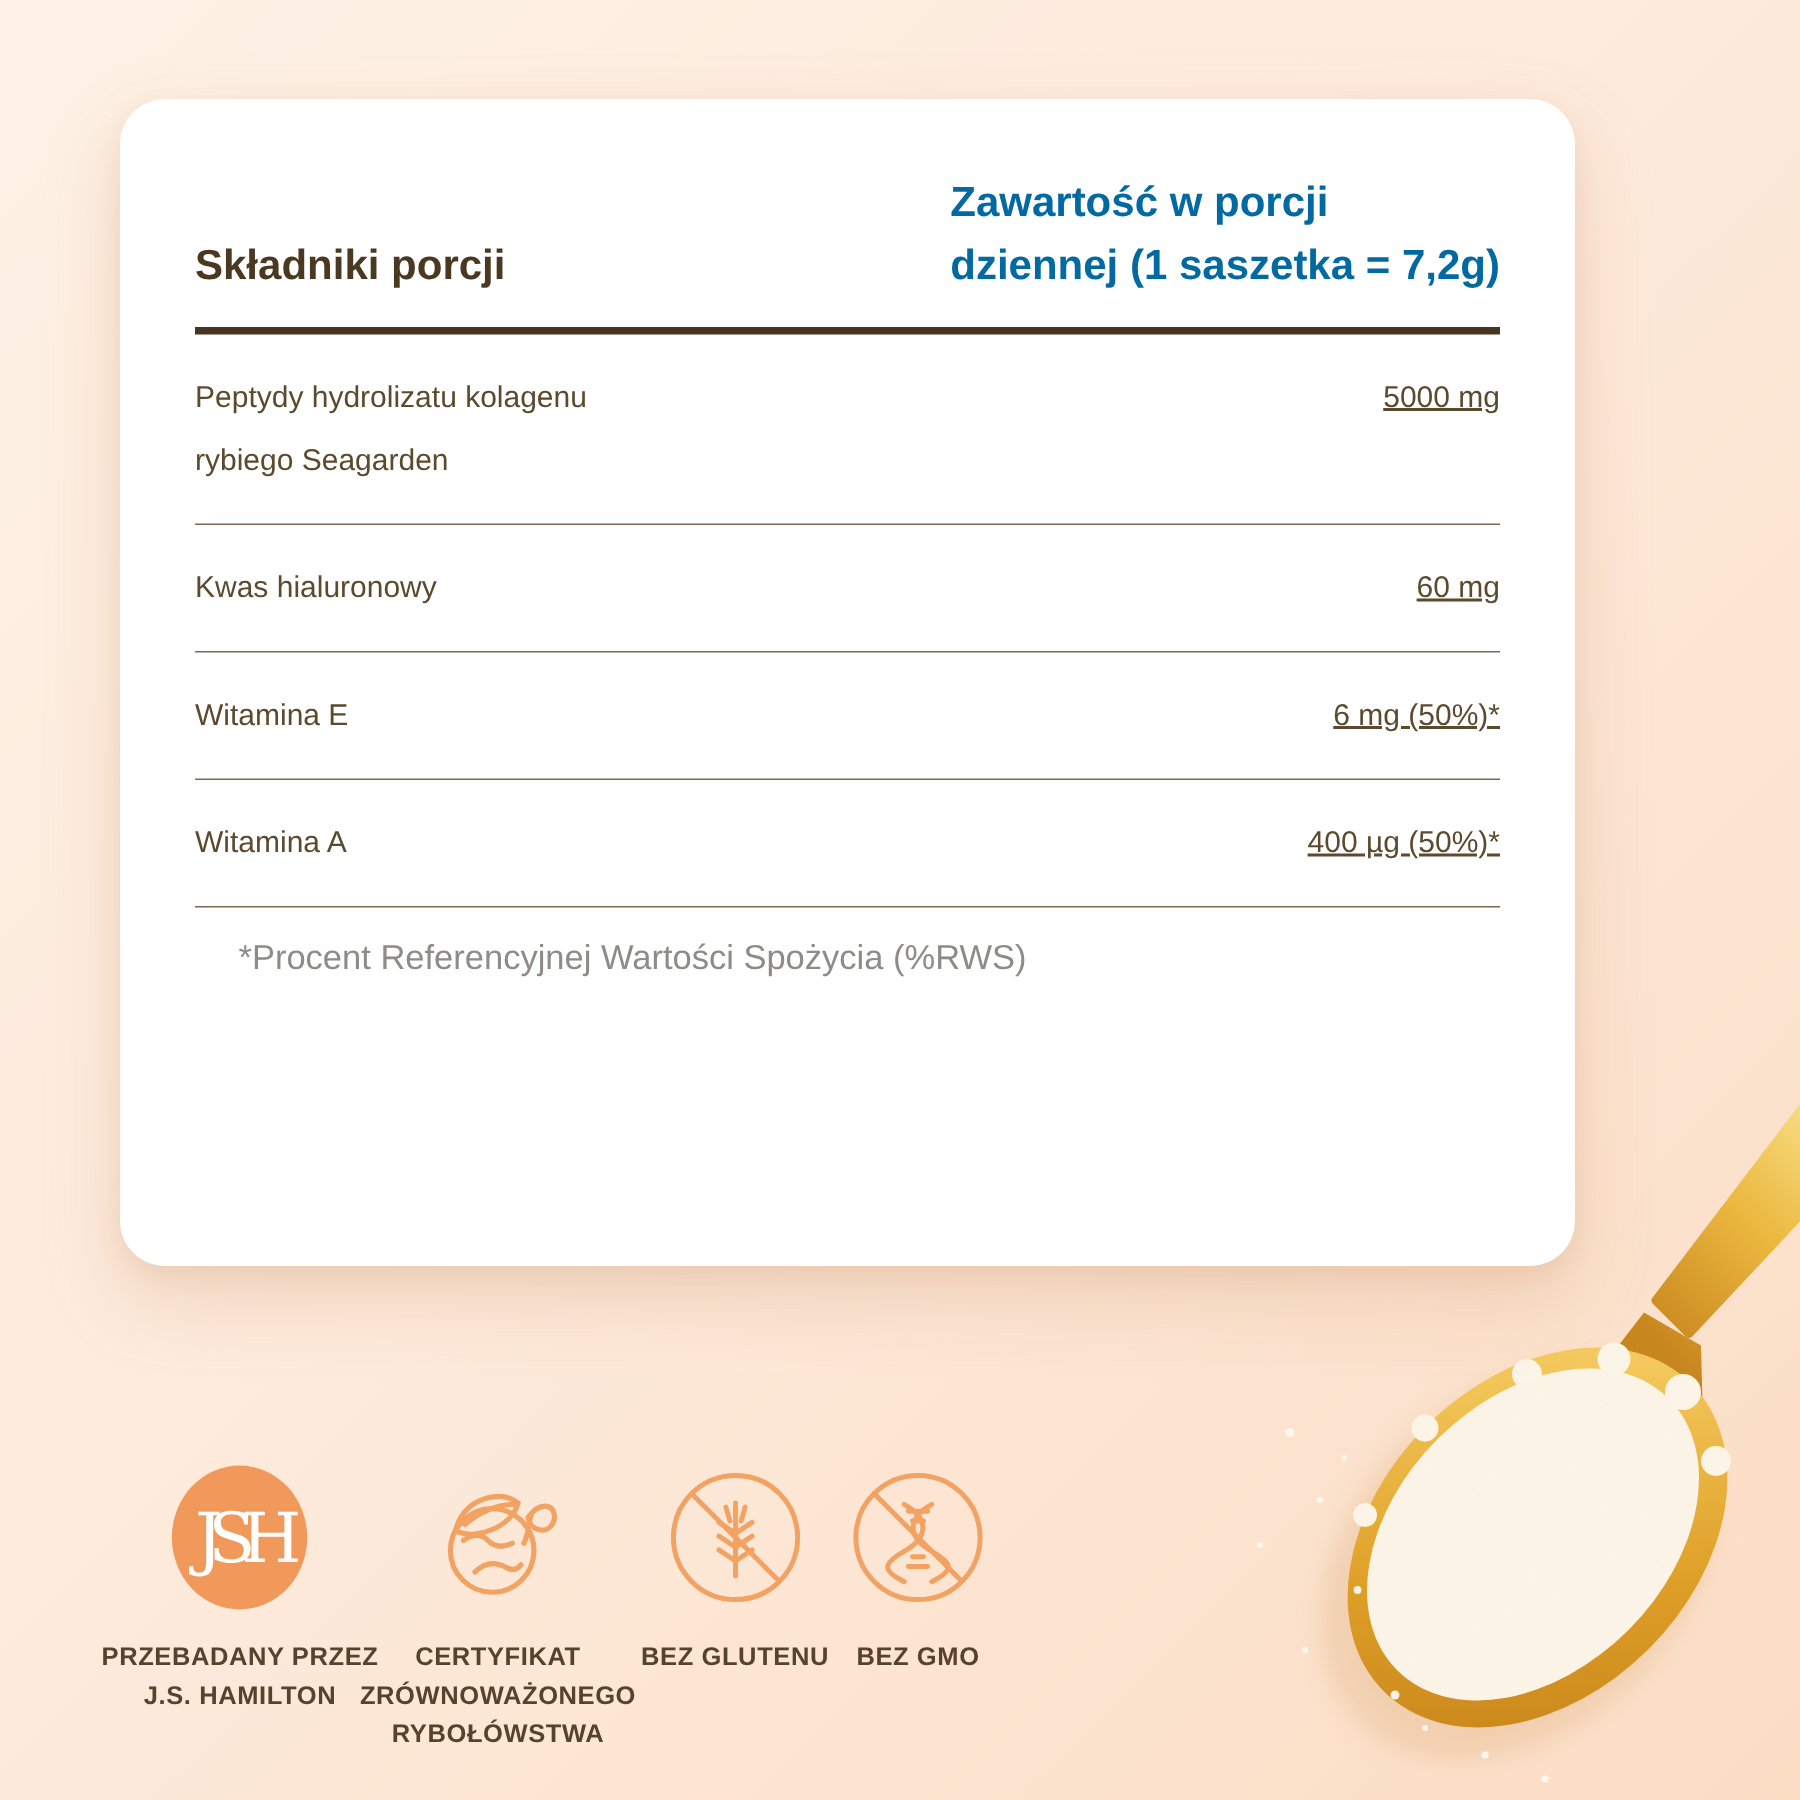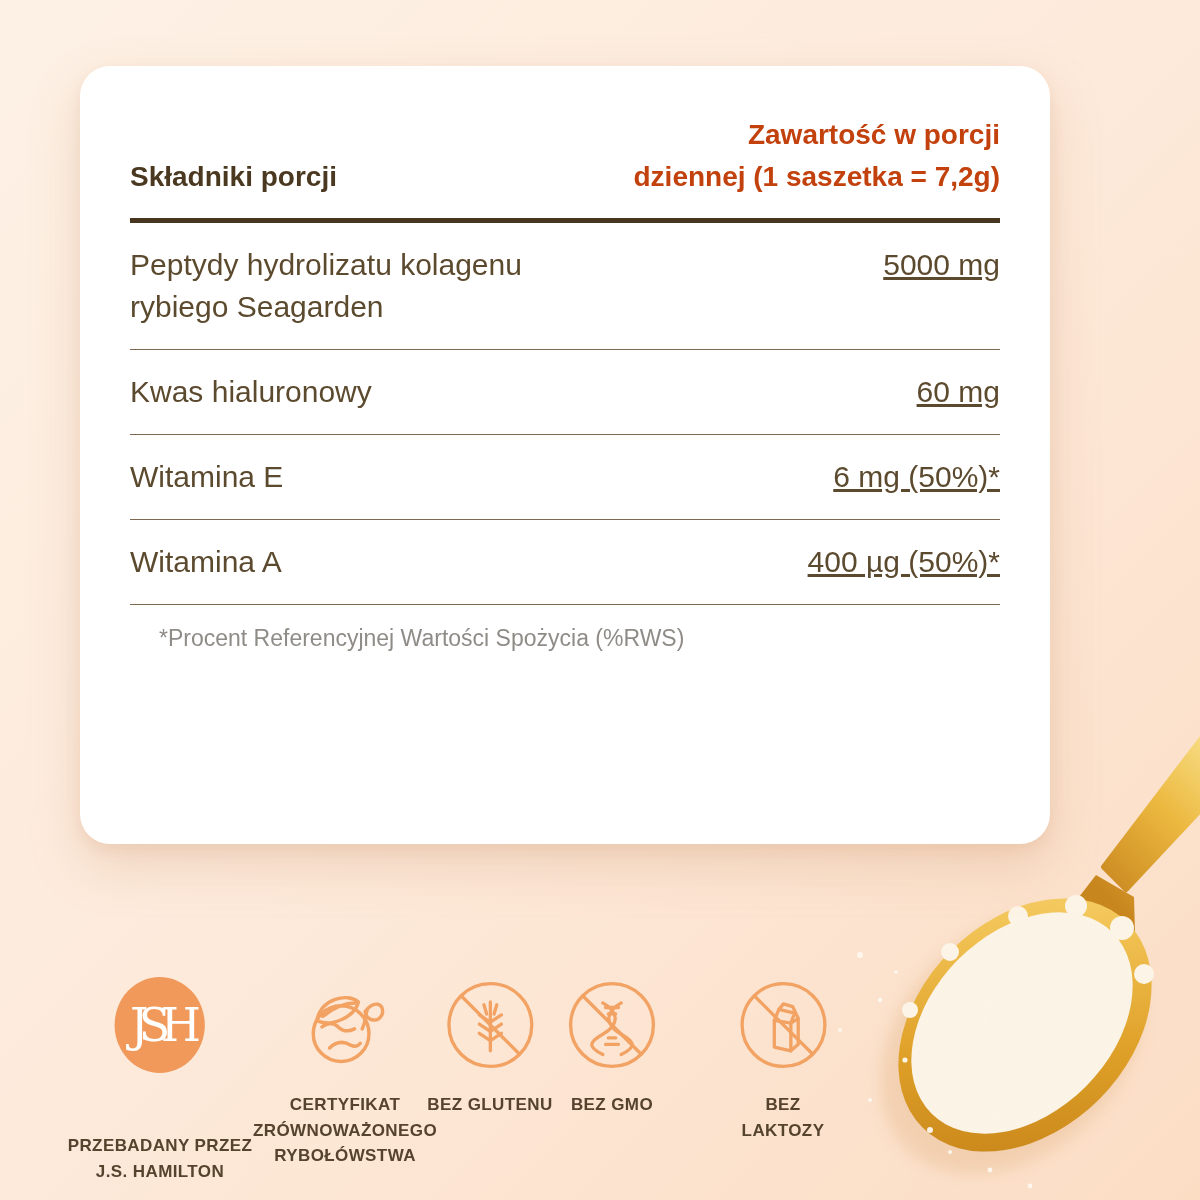"Zawartość w porcji" .th-right { color: #c2410c -> #0369a1; text-align: right -> left }
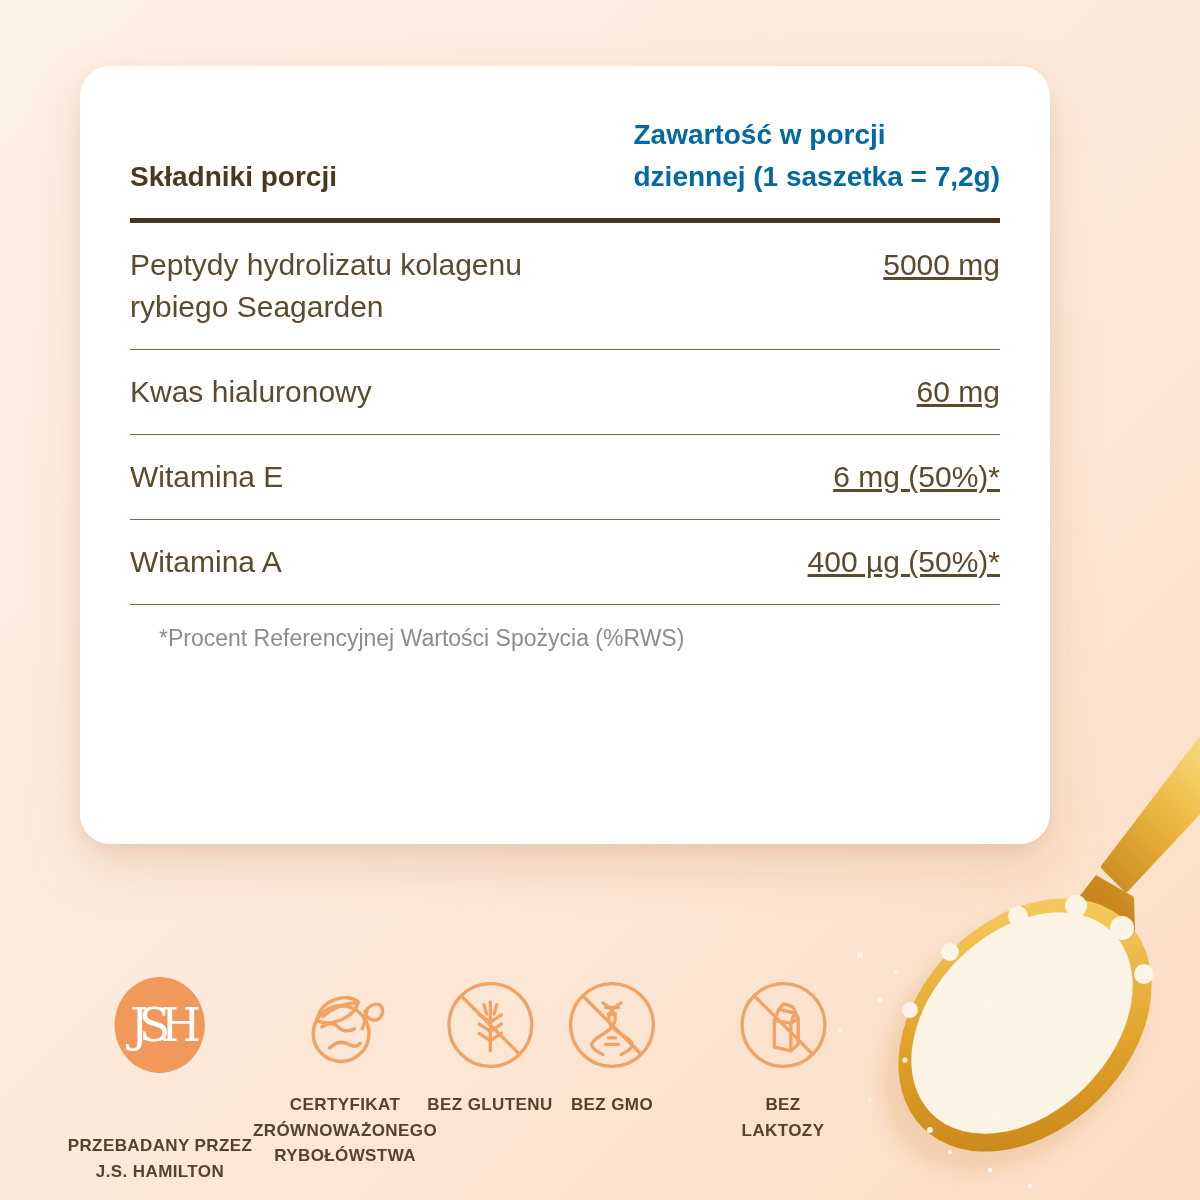"Peptydy hydrolizatu kolagenu" .row { font-size: 30px -> 20px }
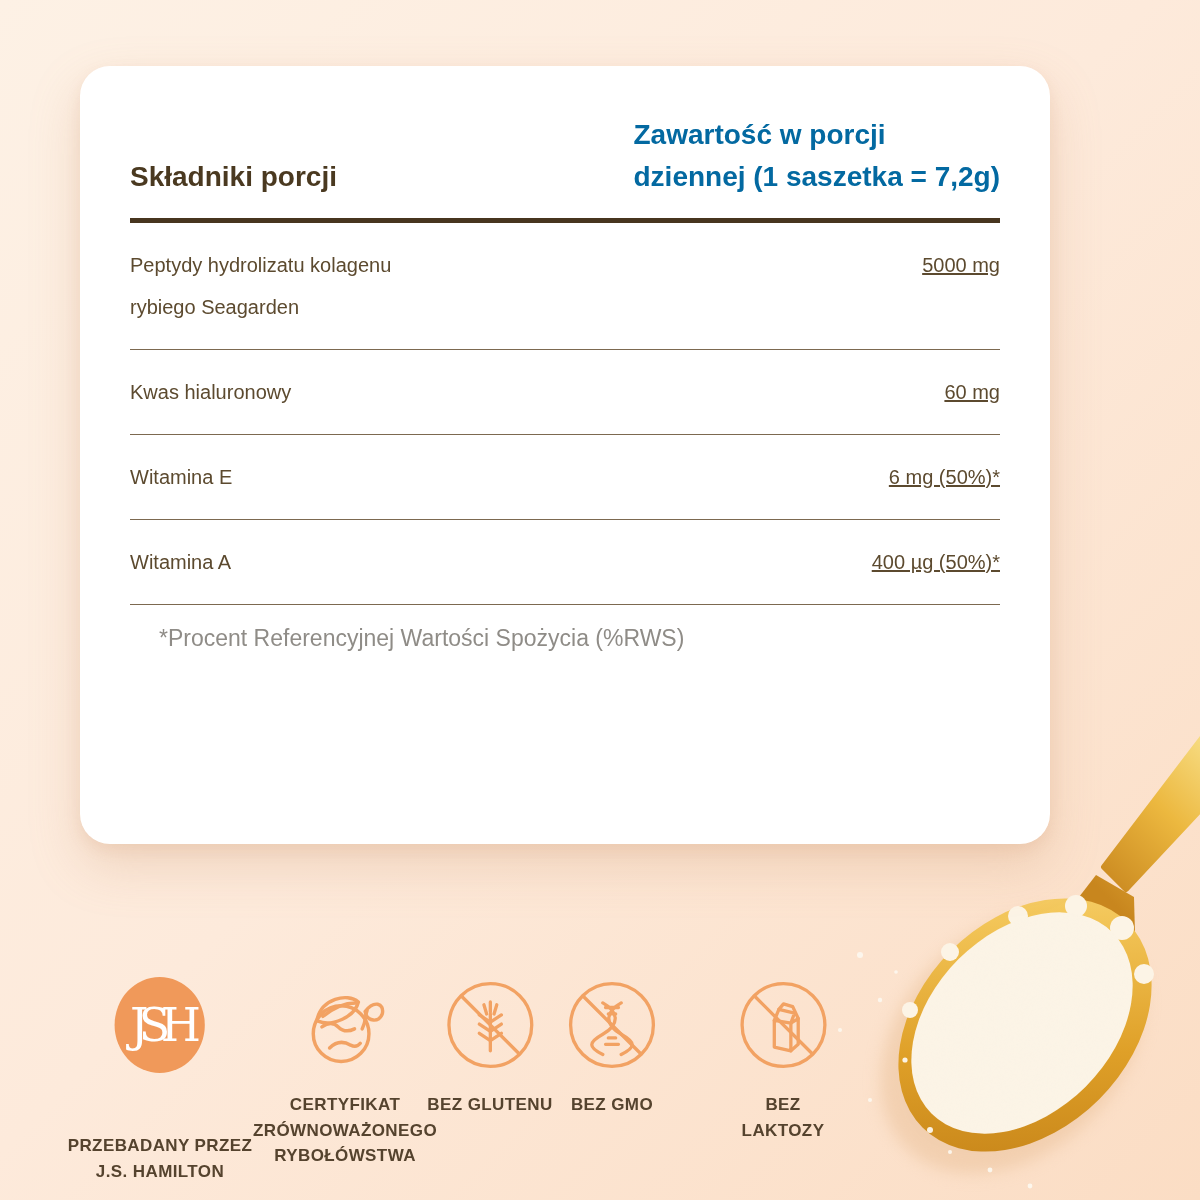"JSH" .badge-1 { gap: 41px -> none }
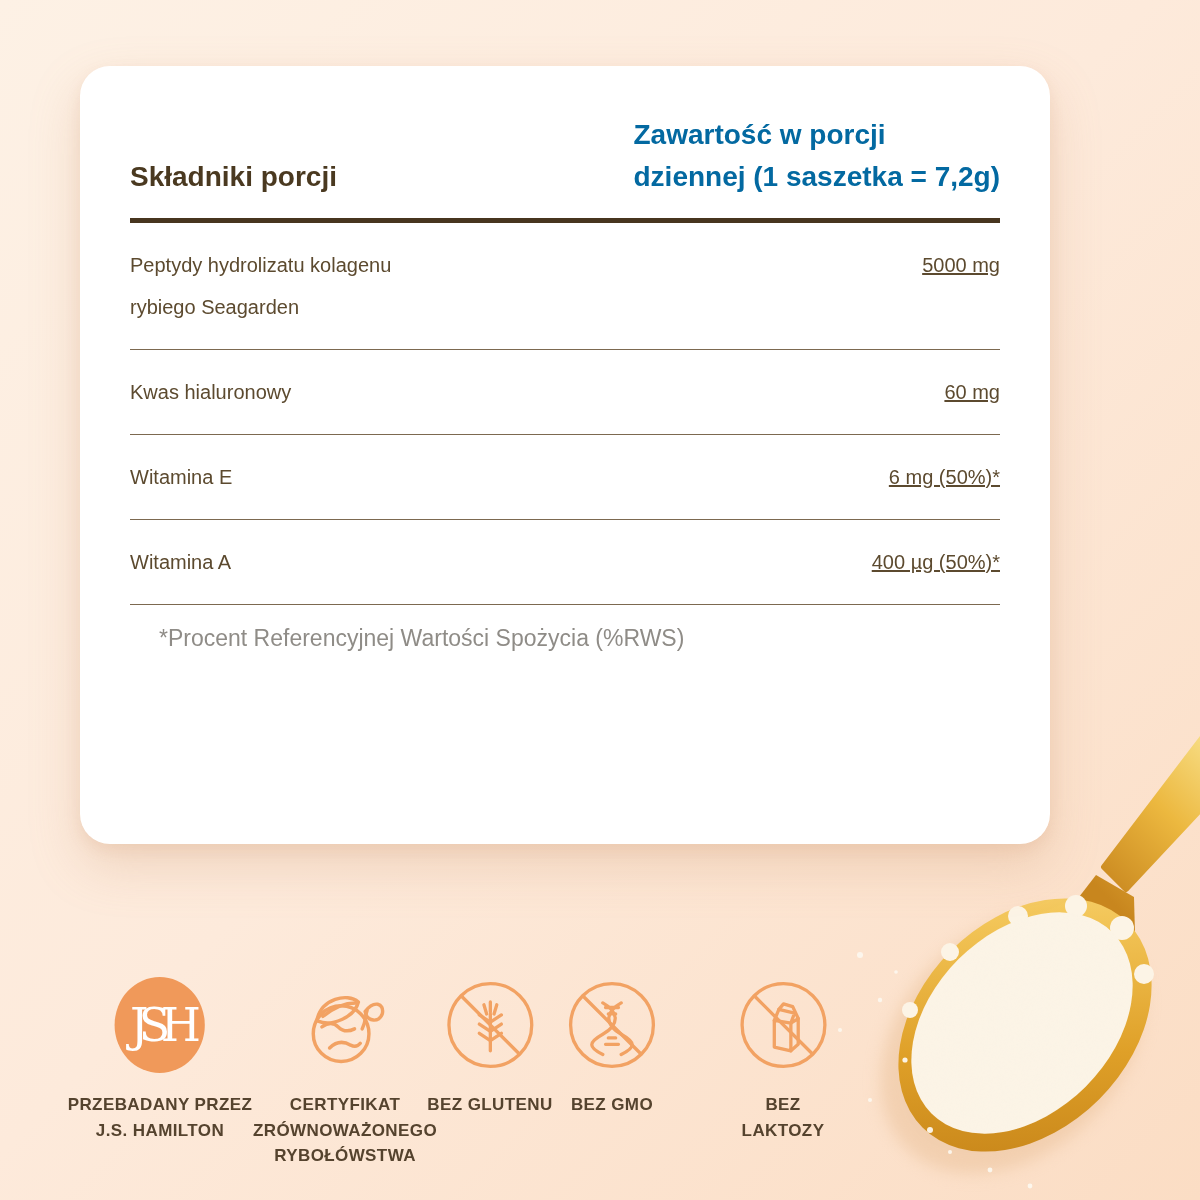"CERTYFIKAT" .badge-2 { left: 345px -> 332px }
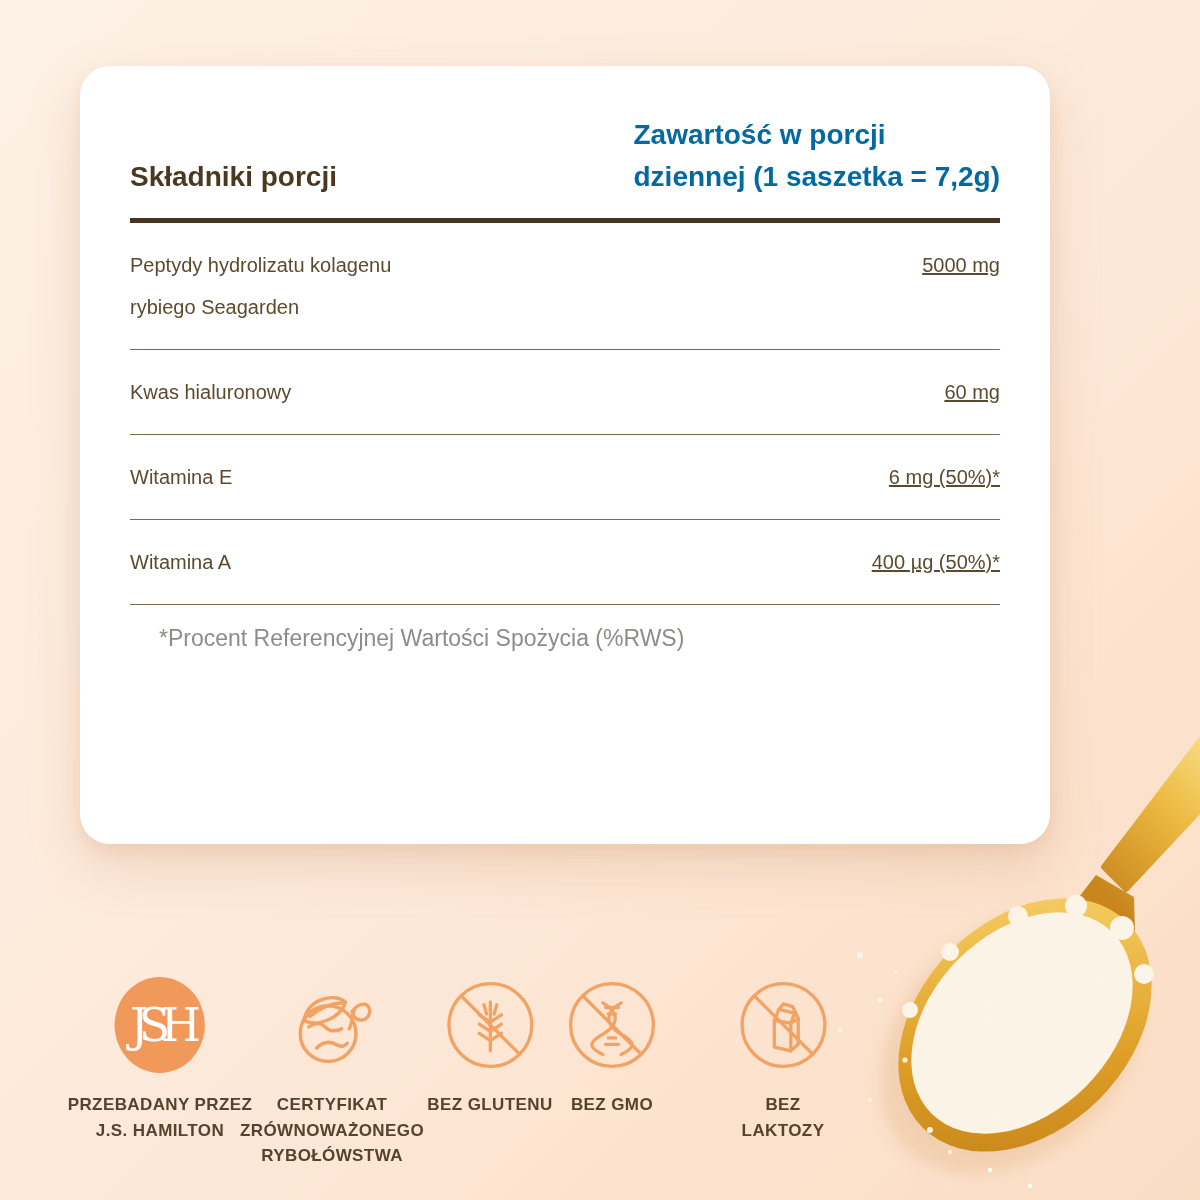"BEZ LAKTOZY" div.badge { html: <div> <div> <svg> <circle></circle> <line></line> <path></path> <path></path> <path></path> <path></path> </svg> </div> <div>BEZ LAKTOZY</div> </div> -> none }
